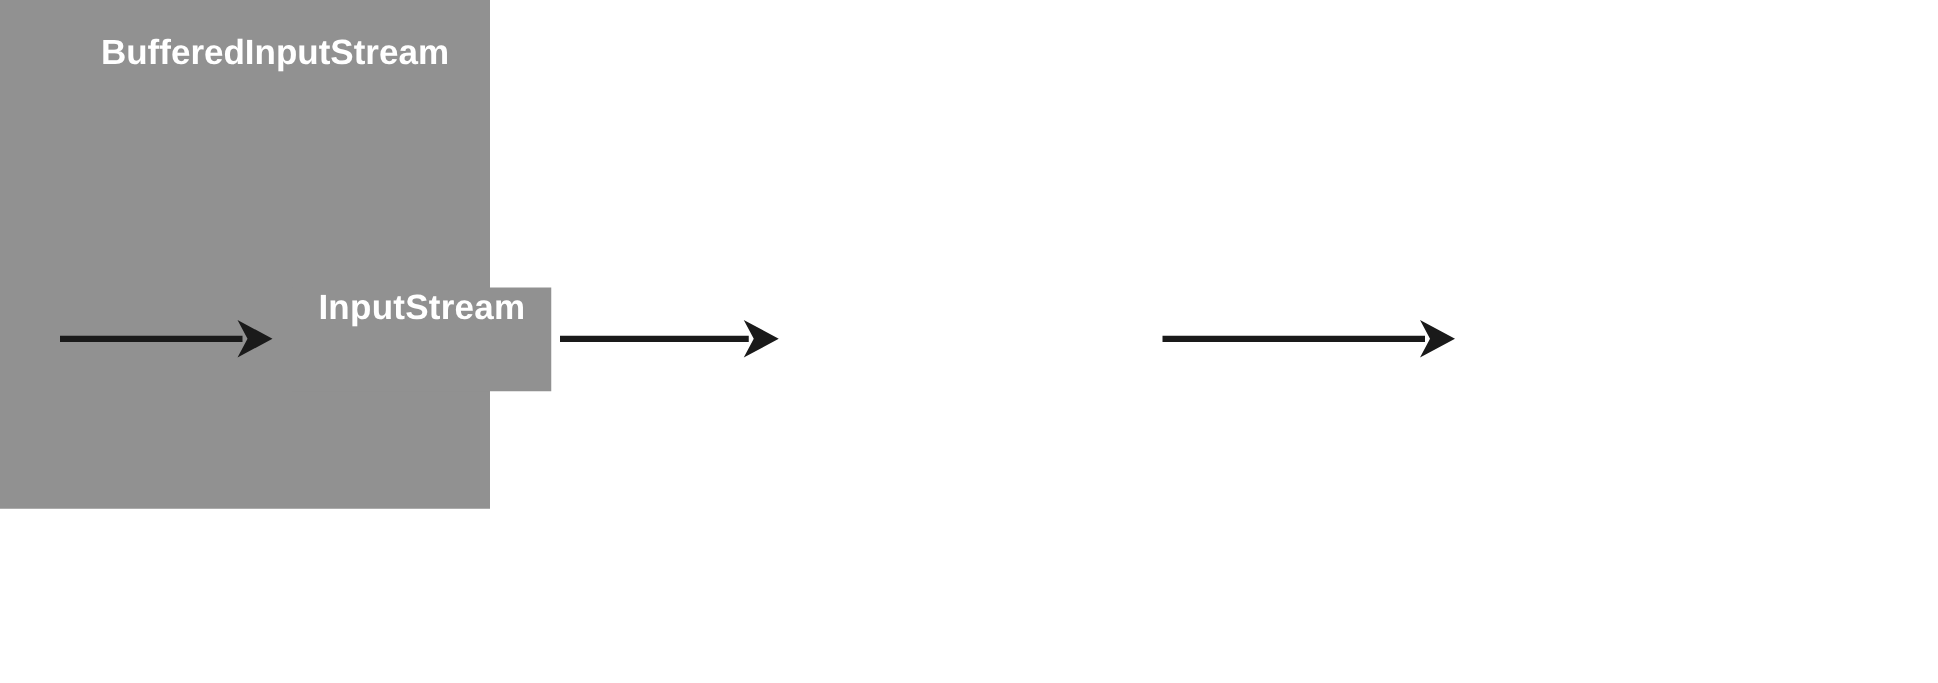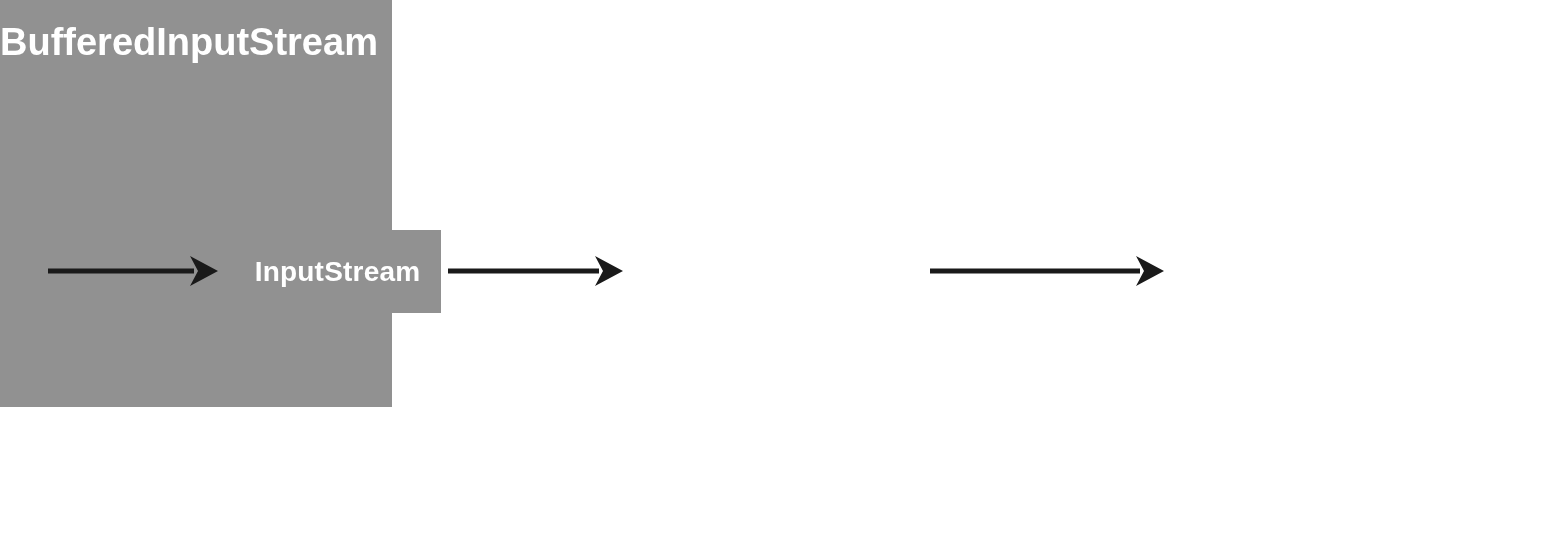"BufferedInputStream" #bufferedinputstream-label { font-size: 38px -> 28px; text-align: left -> center }
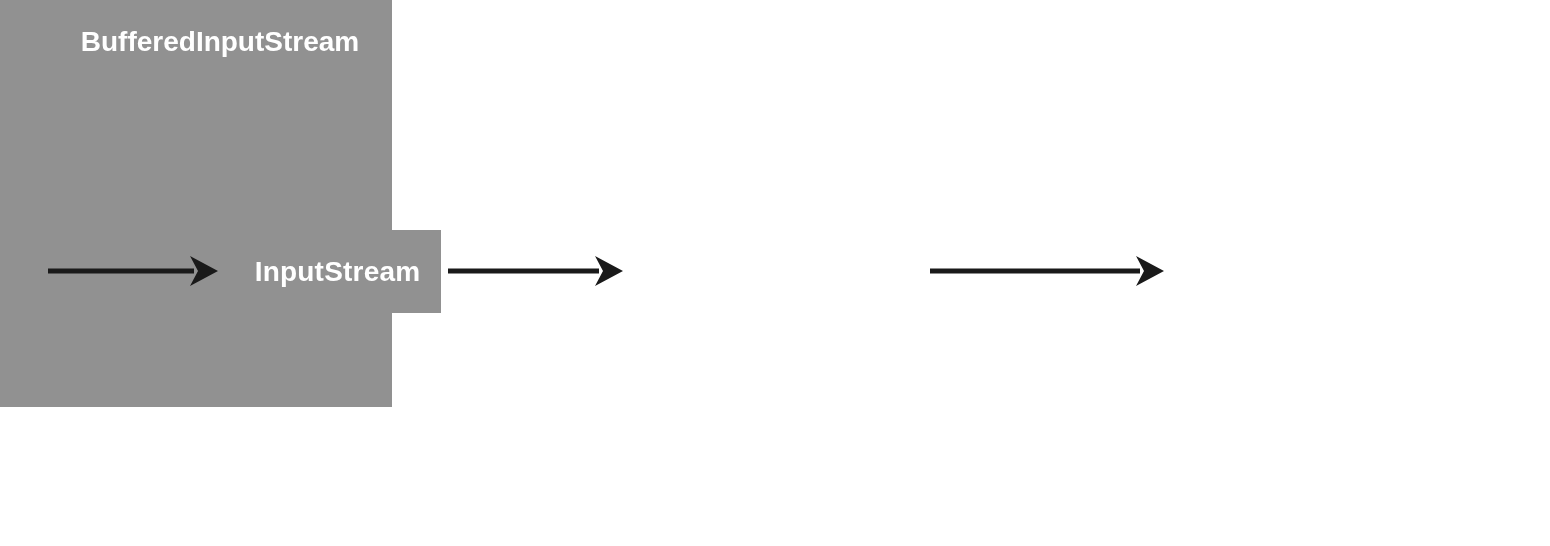"InputStream" .box { align-items: center -> flex-start }
